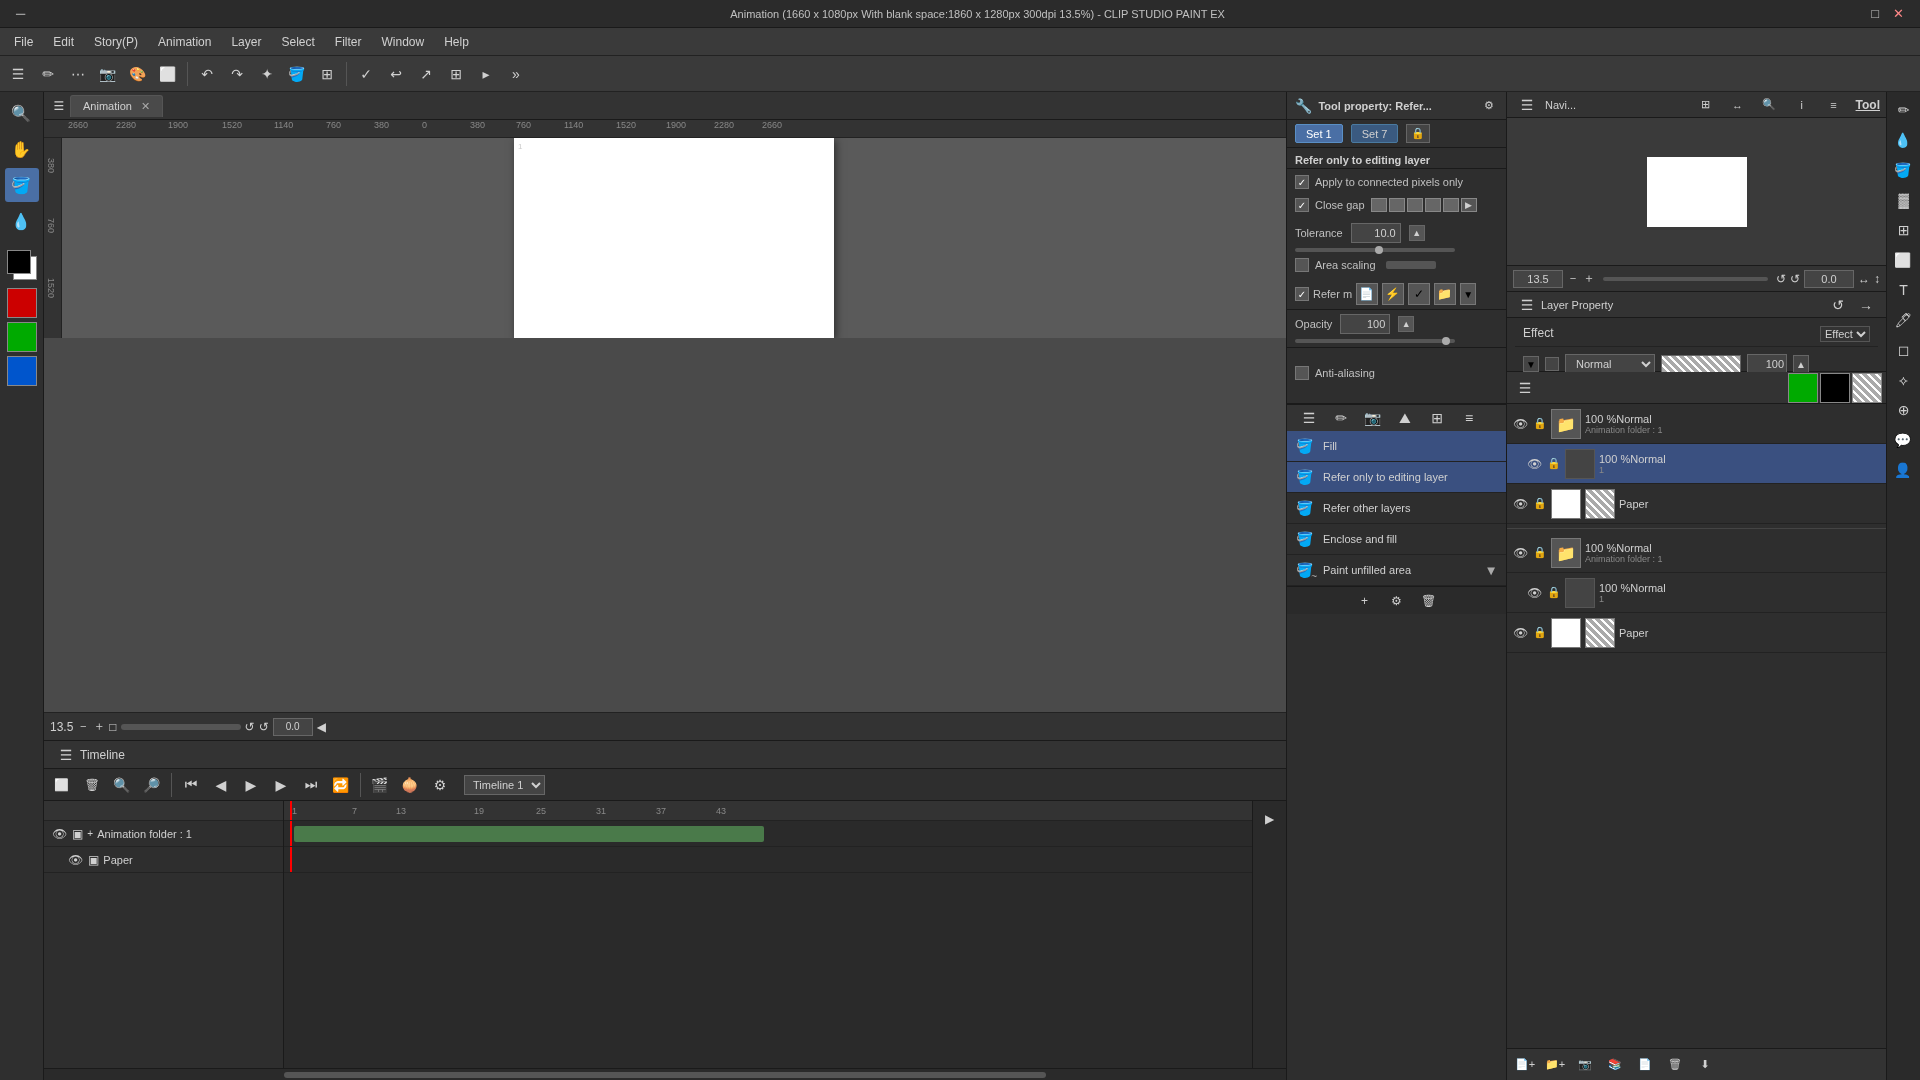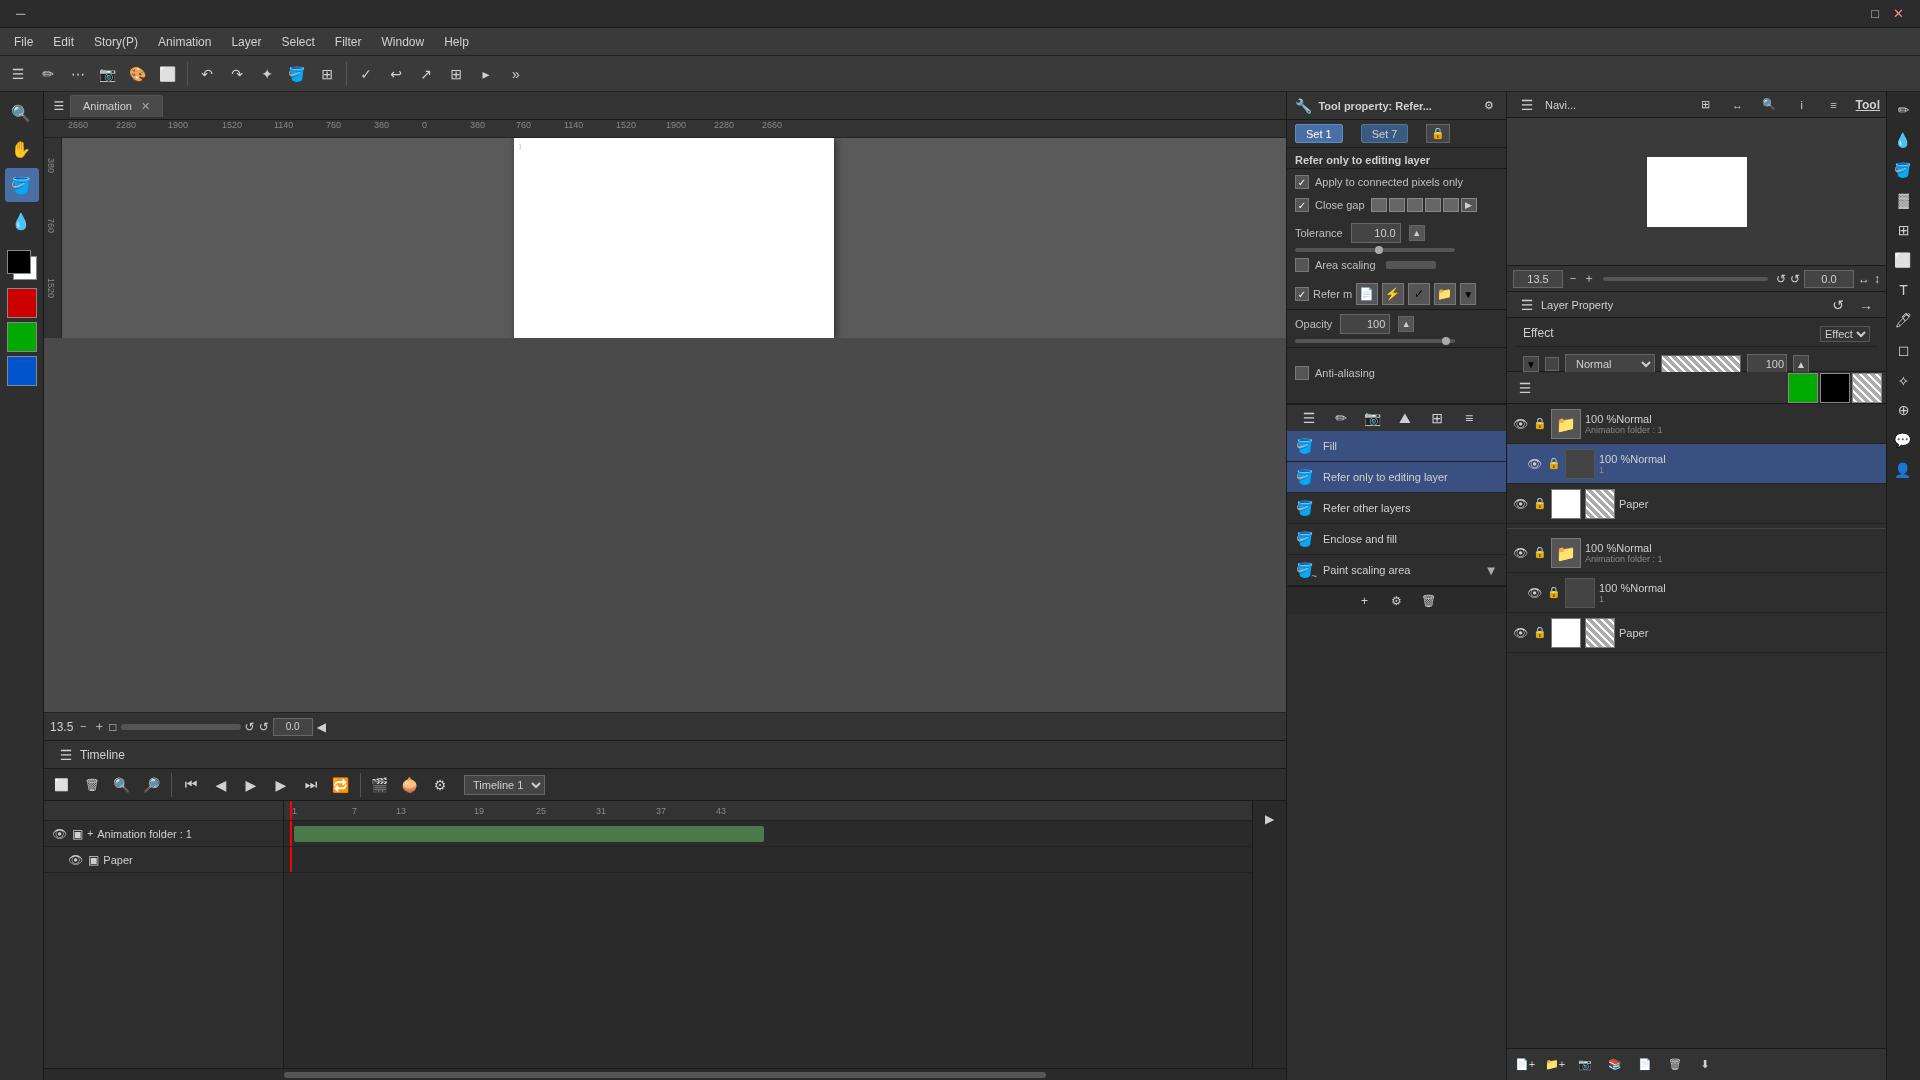"Animation (1660 x 1080px With" div { html: none -> <div>Animation (1660 x 1080px With blank space:1860 x 1280px 300dpi 13.5%) - CLIP STUDIO PAINT EX</div> }
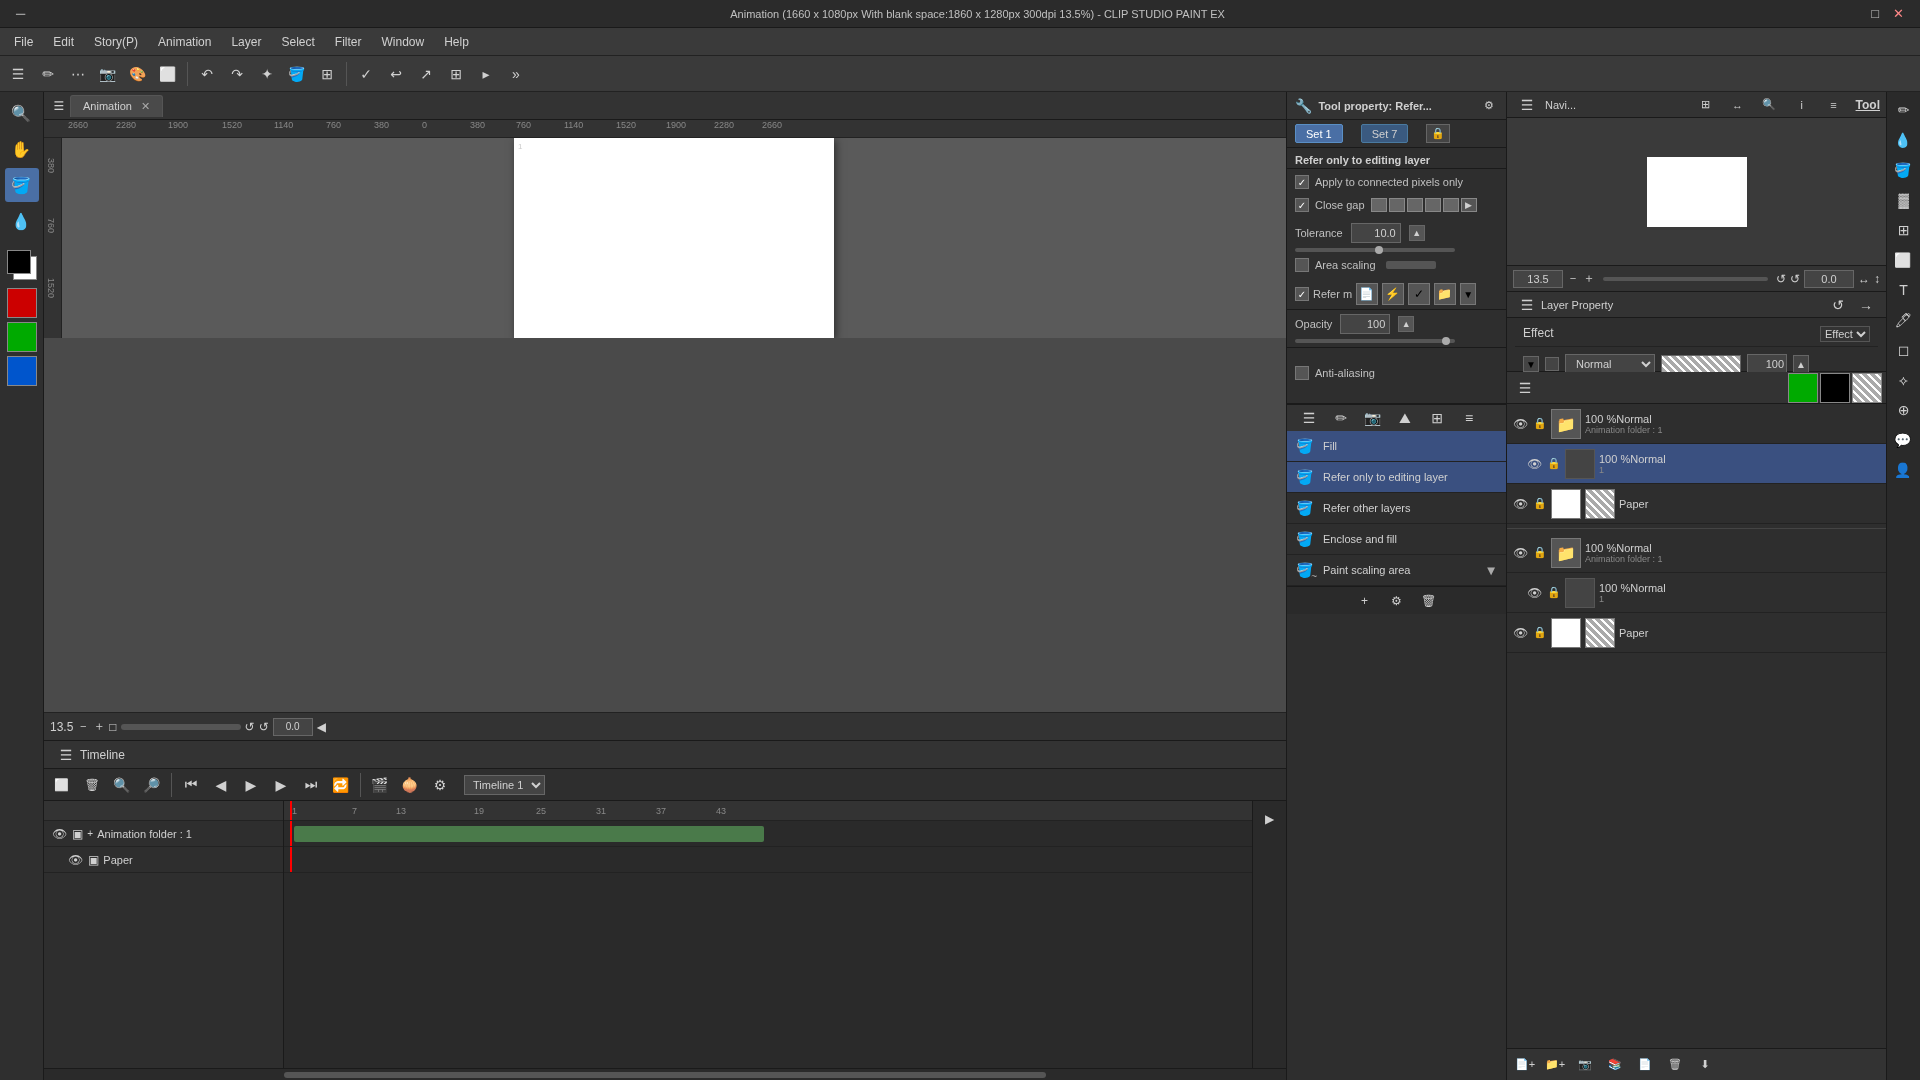"Set 1" div { gap: 18px -> 8px }
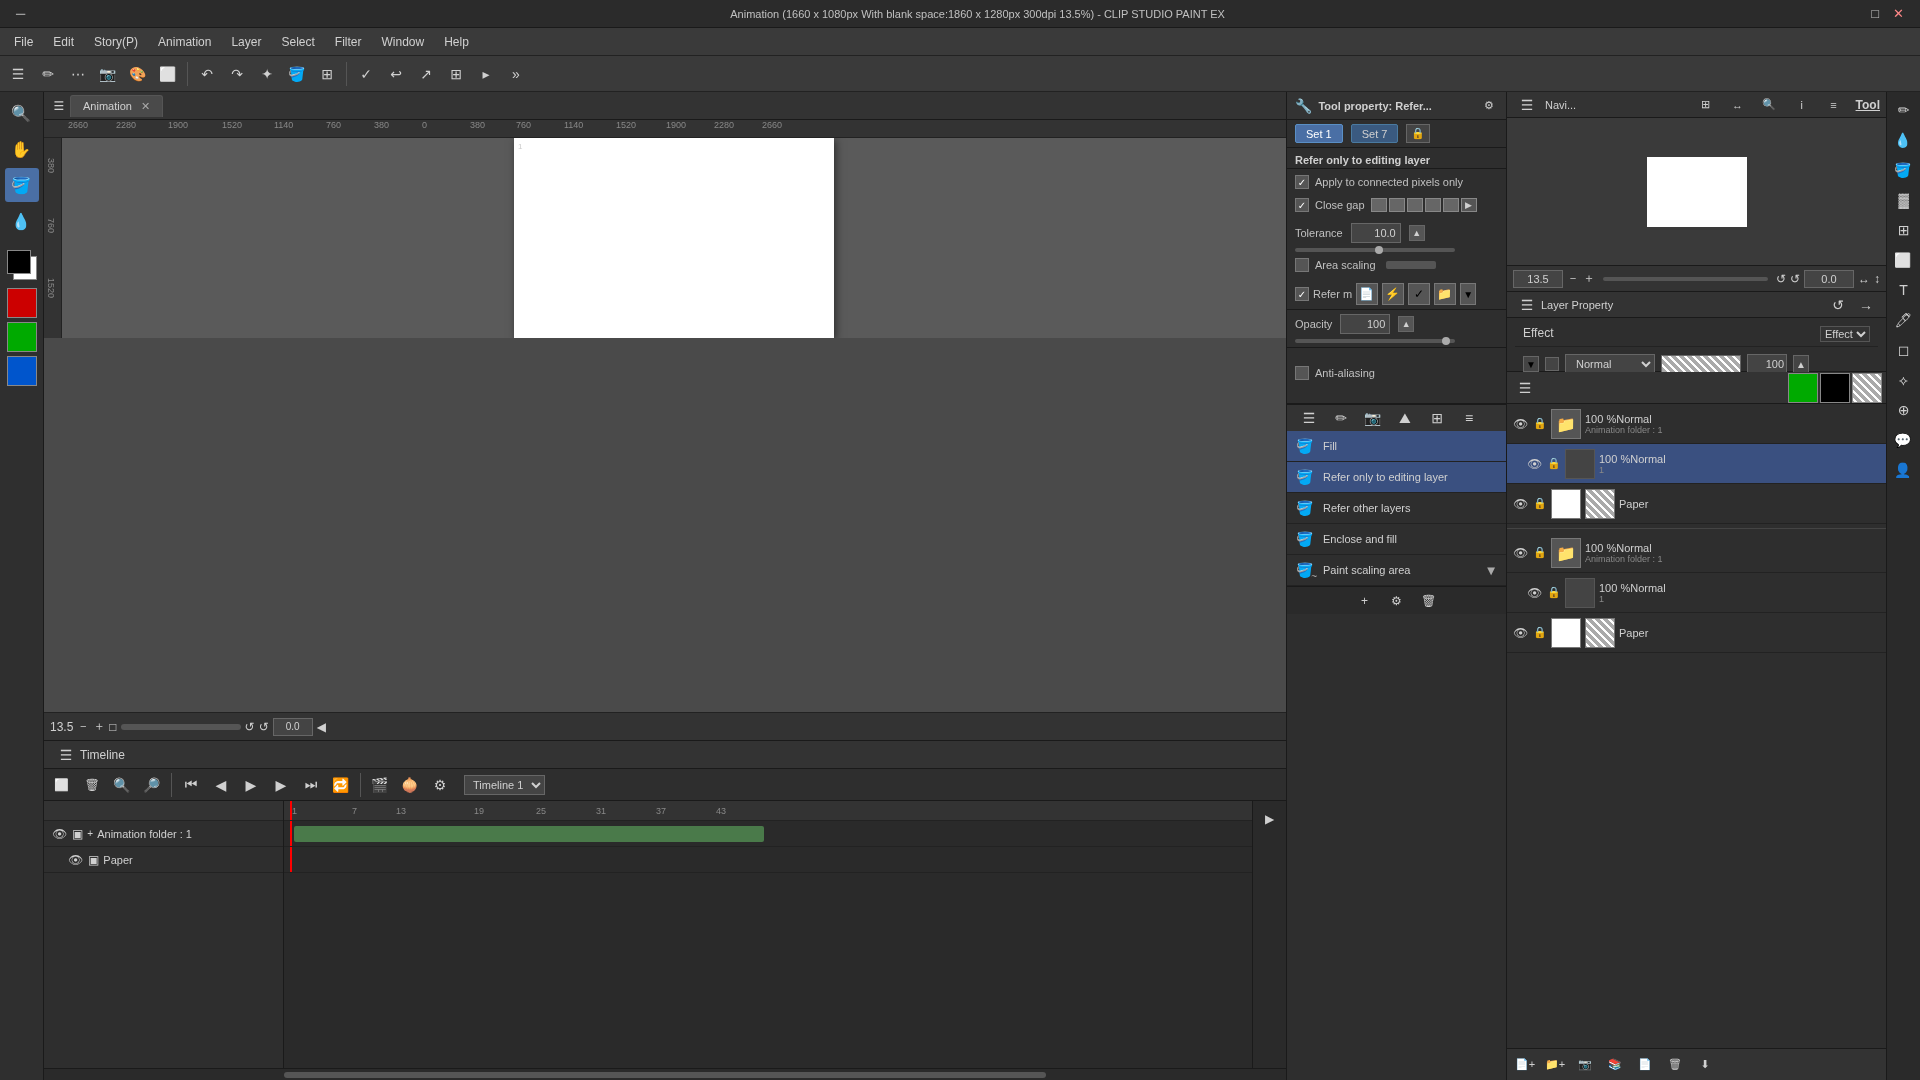"Paint scaling area" span { text: scaling -> unfilled }
